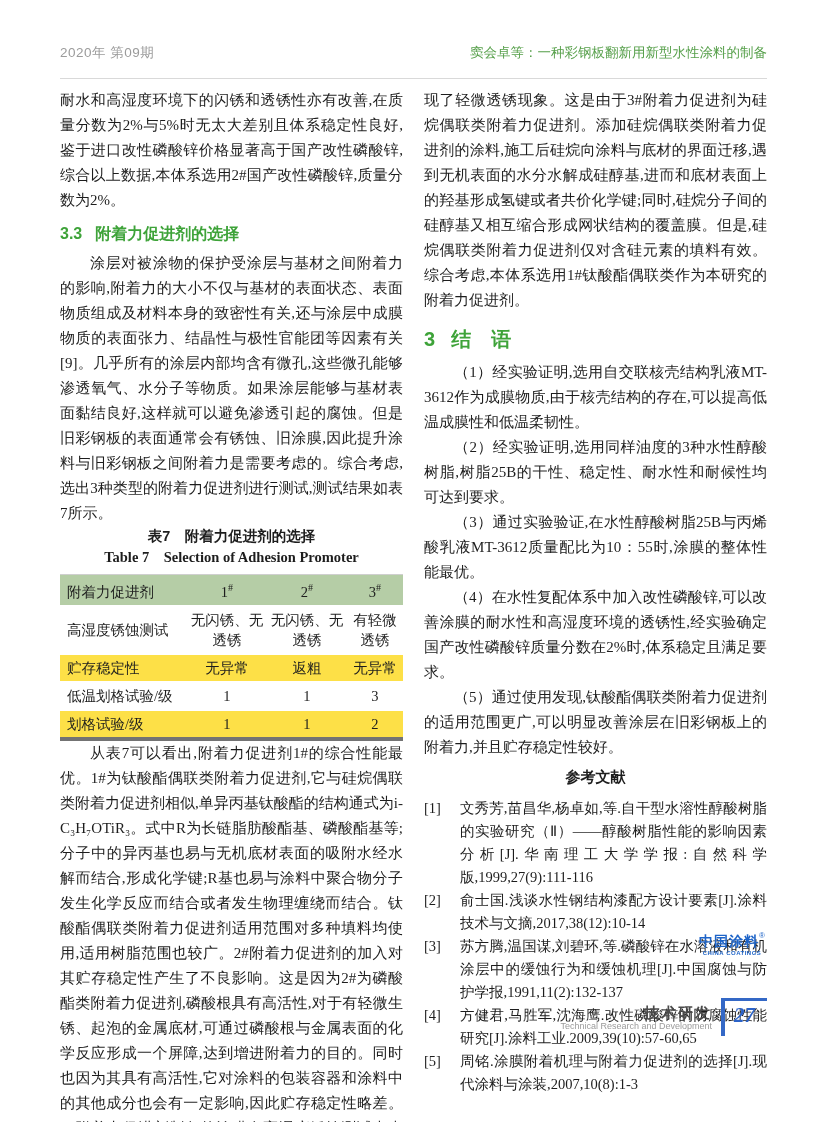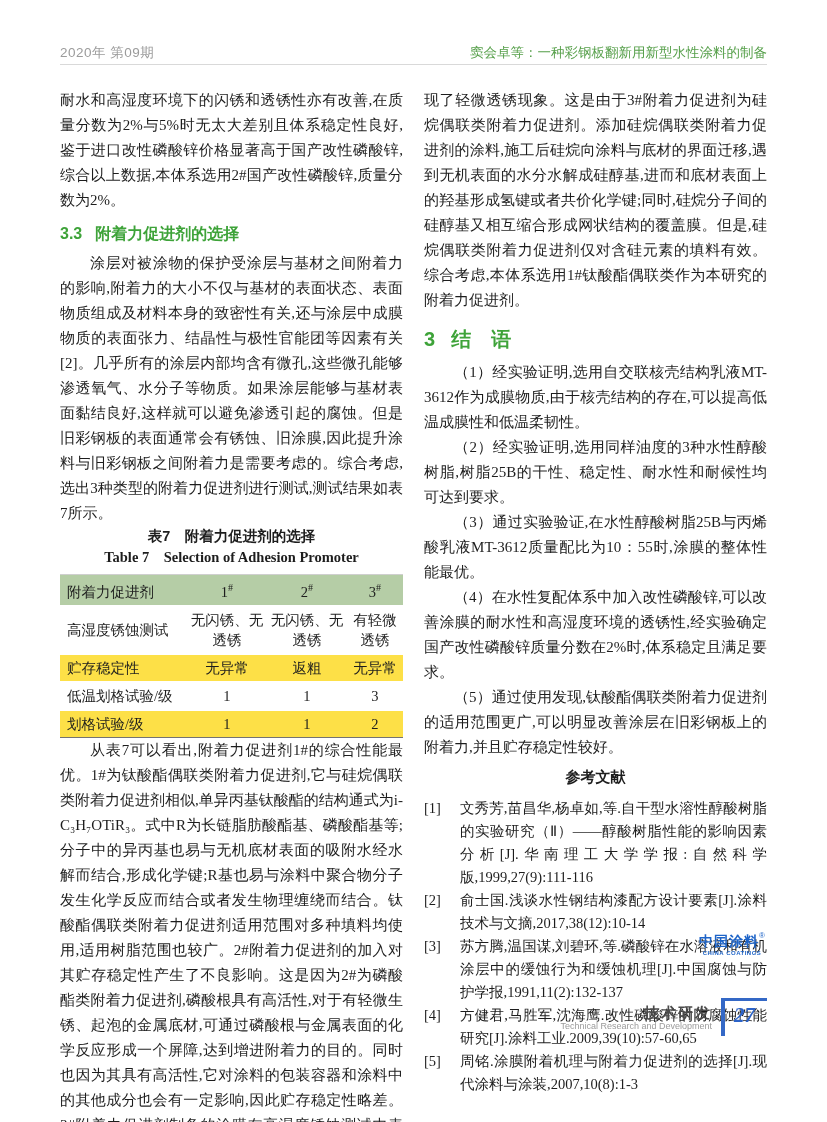"2020年 第09期" .header { padding-bottom: 2px -> 16px }
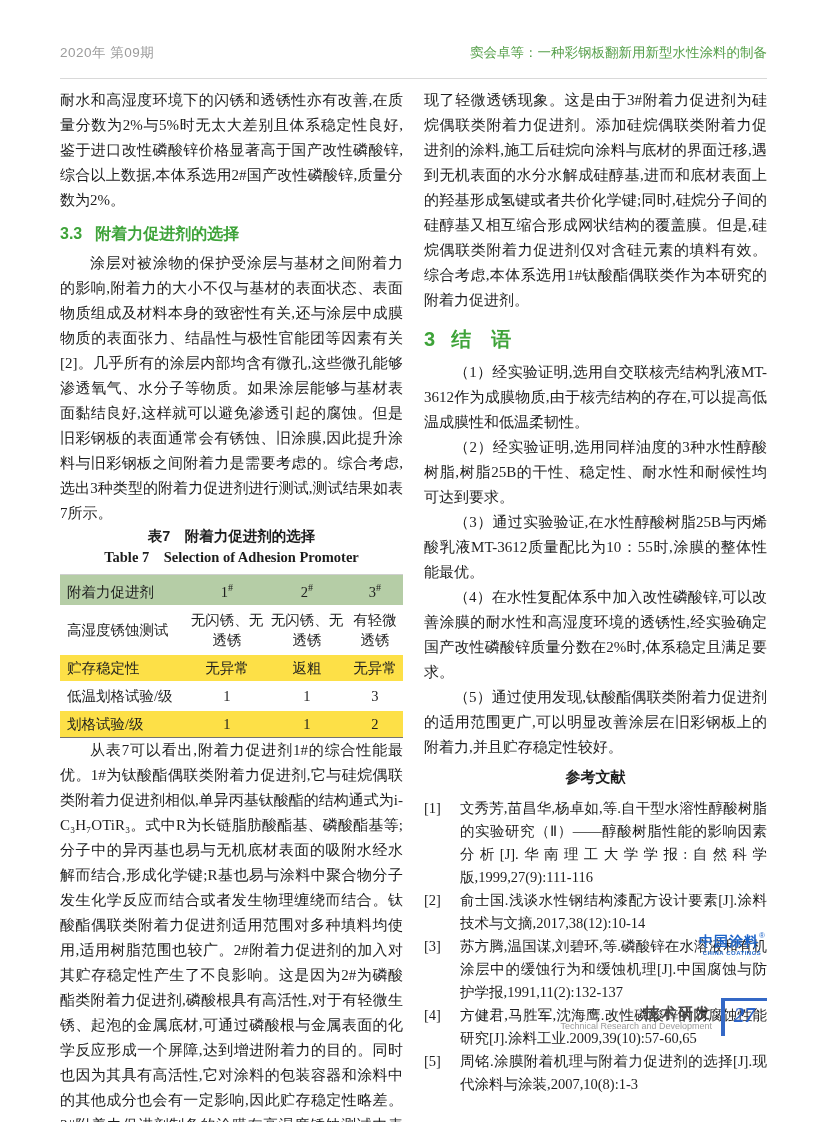"涂层对被涂物的保护受涂层与基材之间附着力的影响,附着力的大小不仅与基材的表面状态" p.body { text: 2 -> 9 }
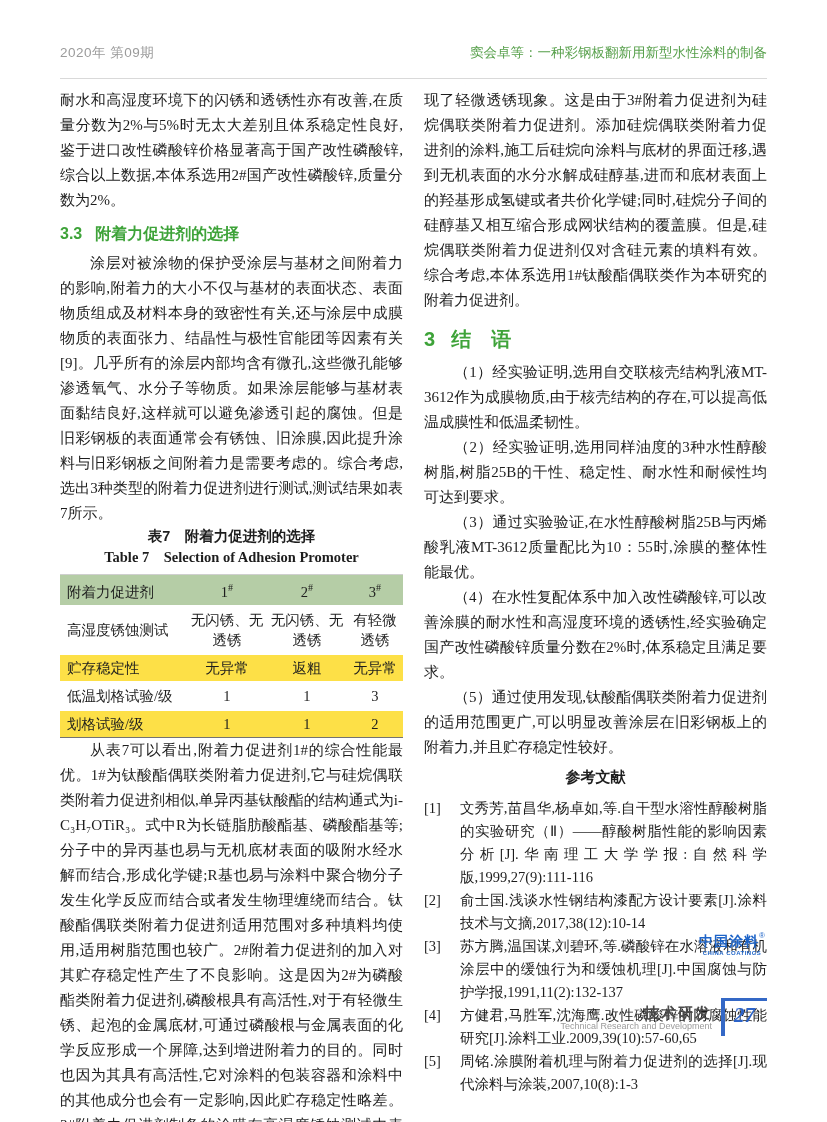"划格试验/级" tr.last td { border-bottom: 1px solid #737373 -> 4px solid #737373 }
